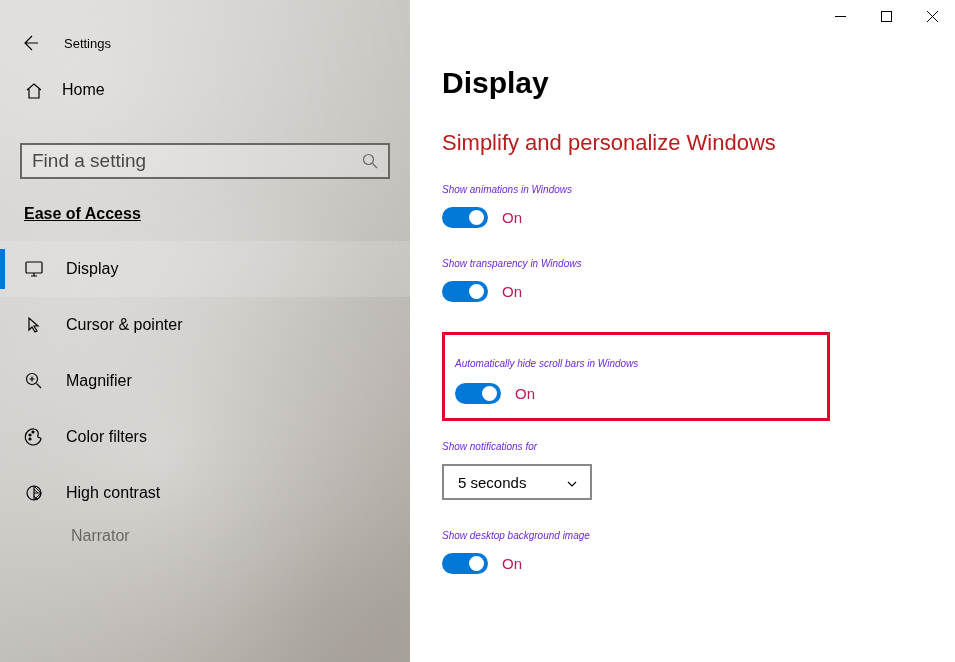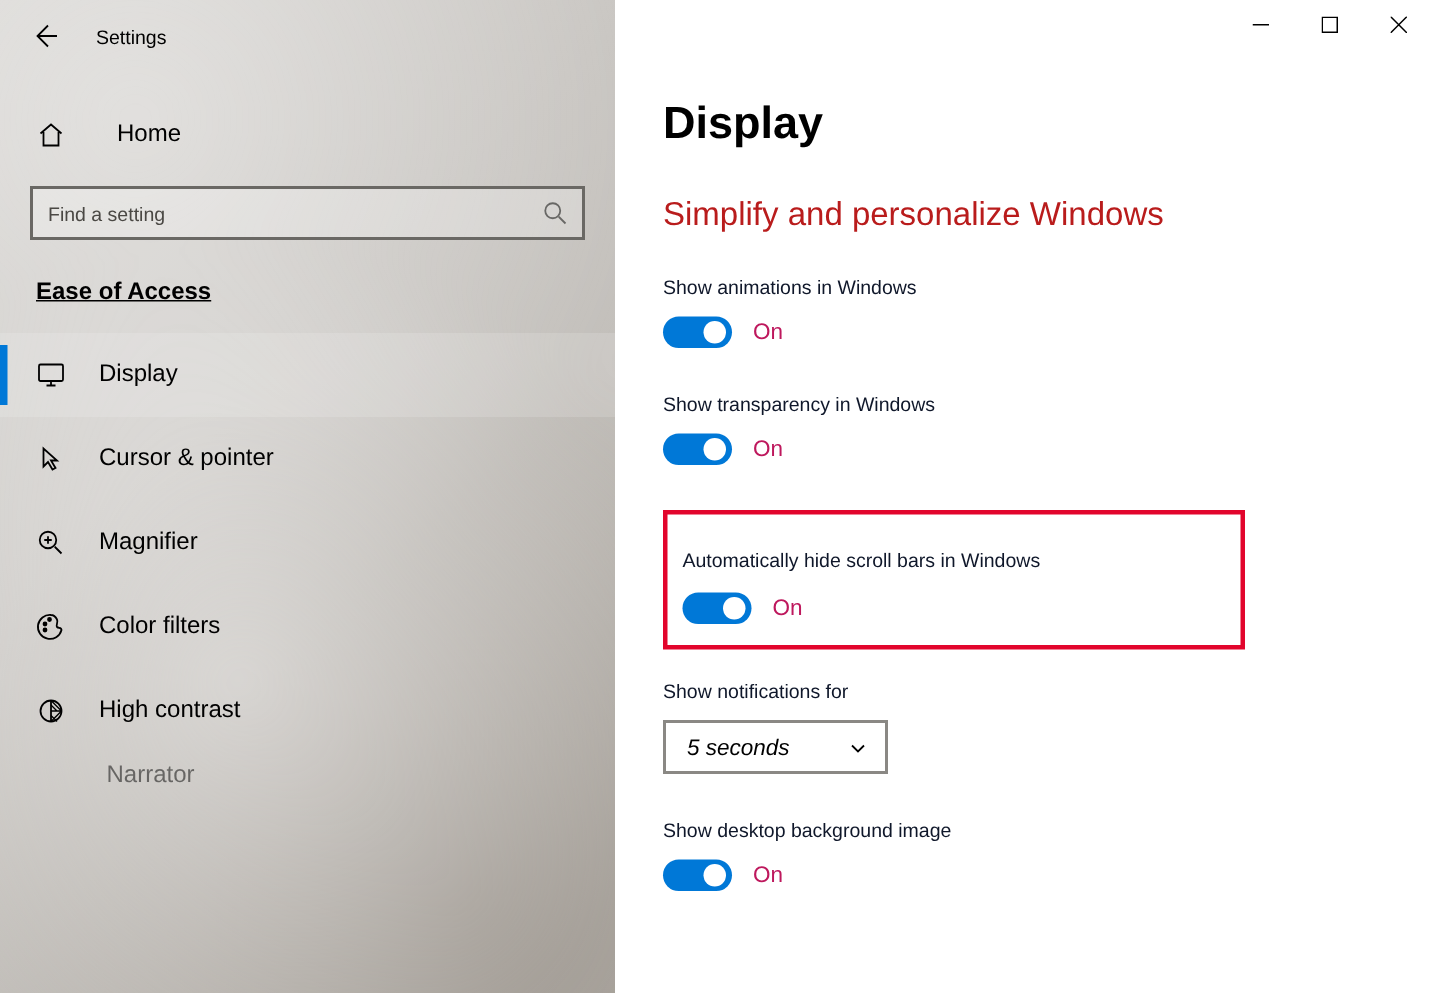"Settings" .sidebar { padding-top: 4px -> 23px }
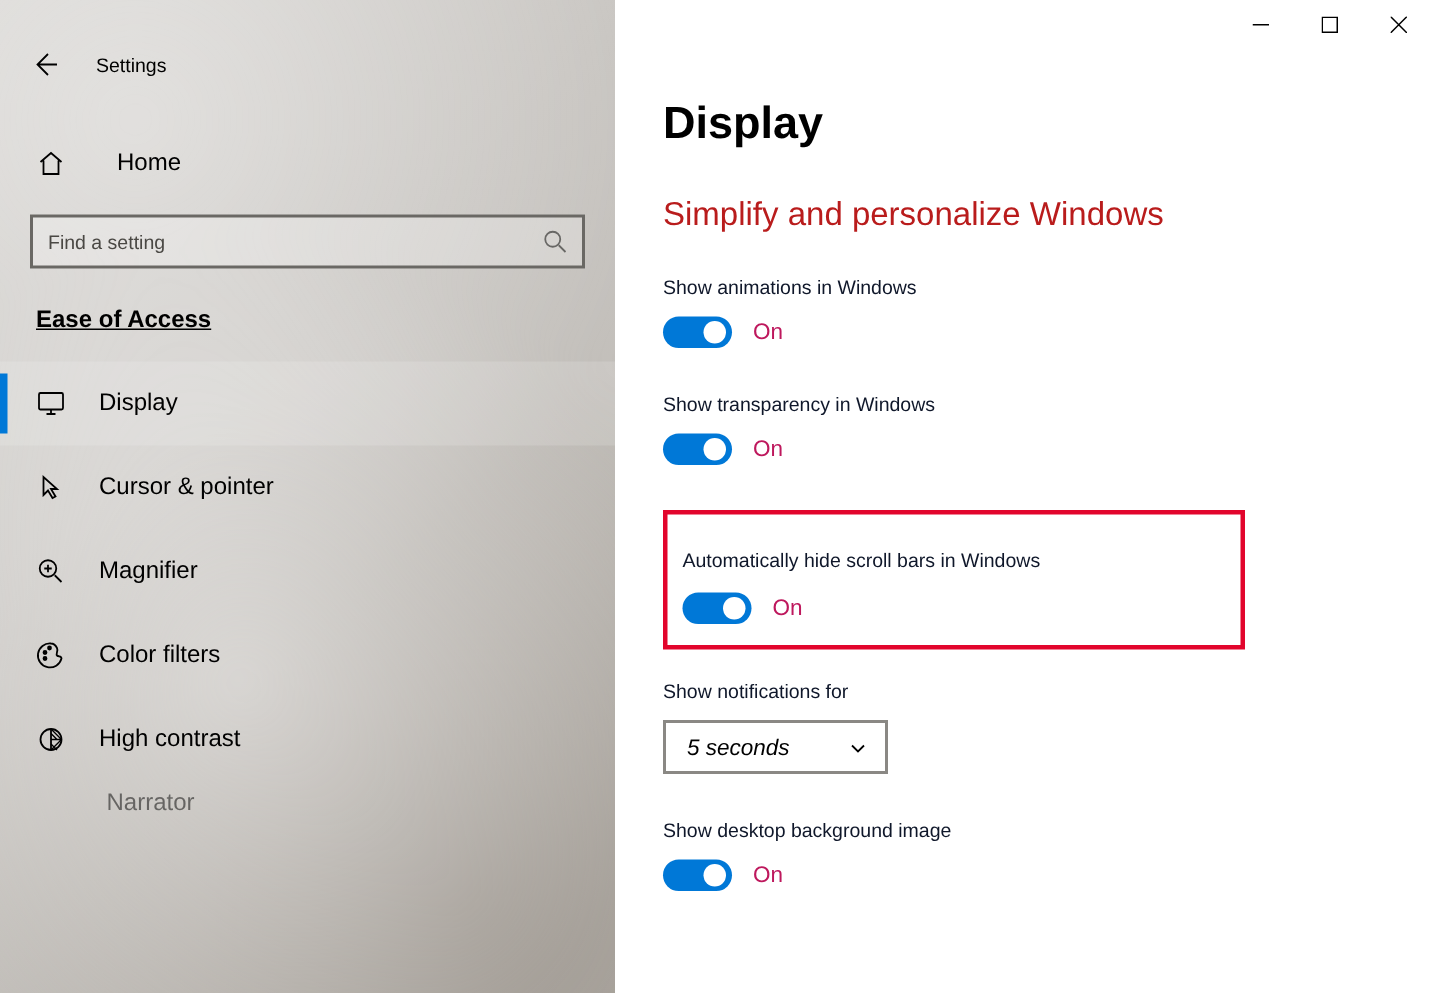"Home" .home-row { align-items: center -> flex-start; gap: 34px -> 18px }
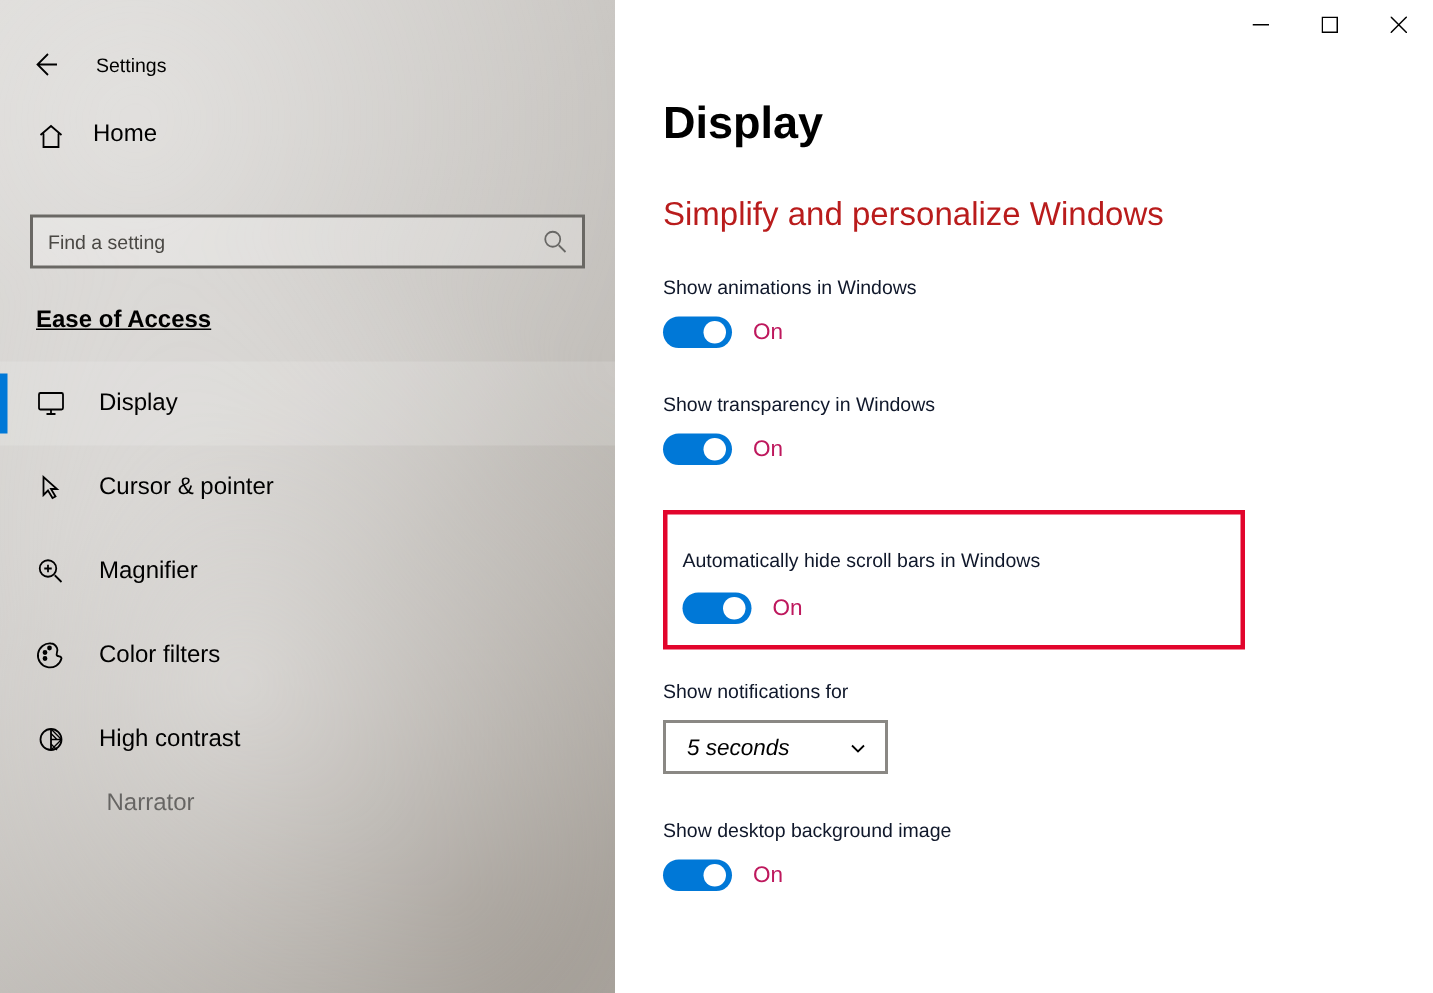"Find a setting" .search-box input { font-size: 13px -> 19px }
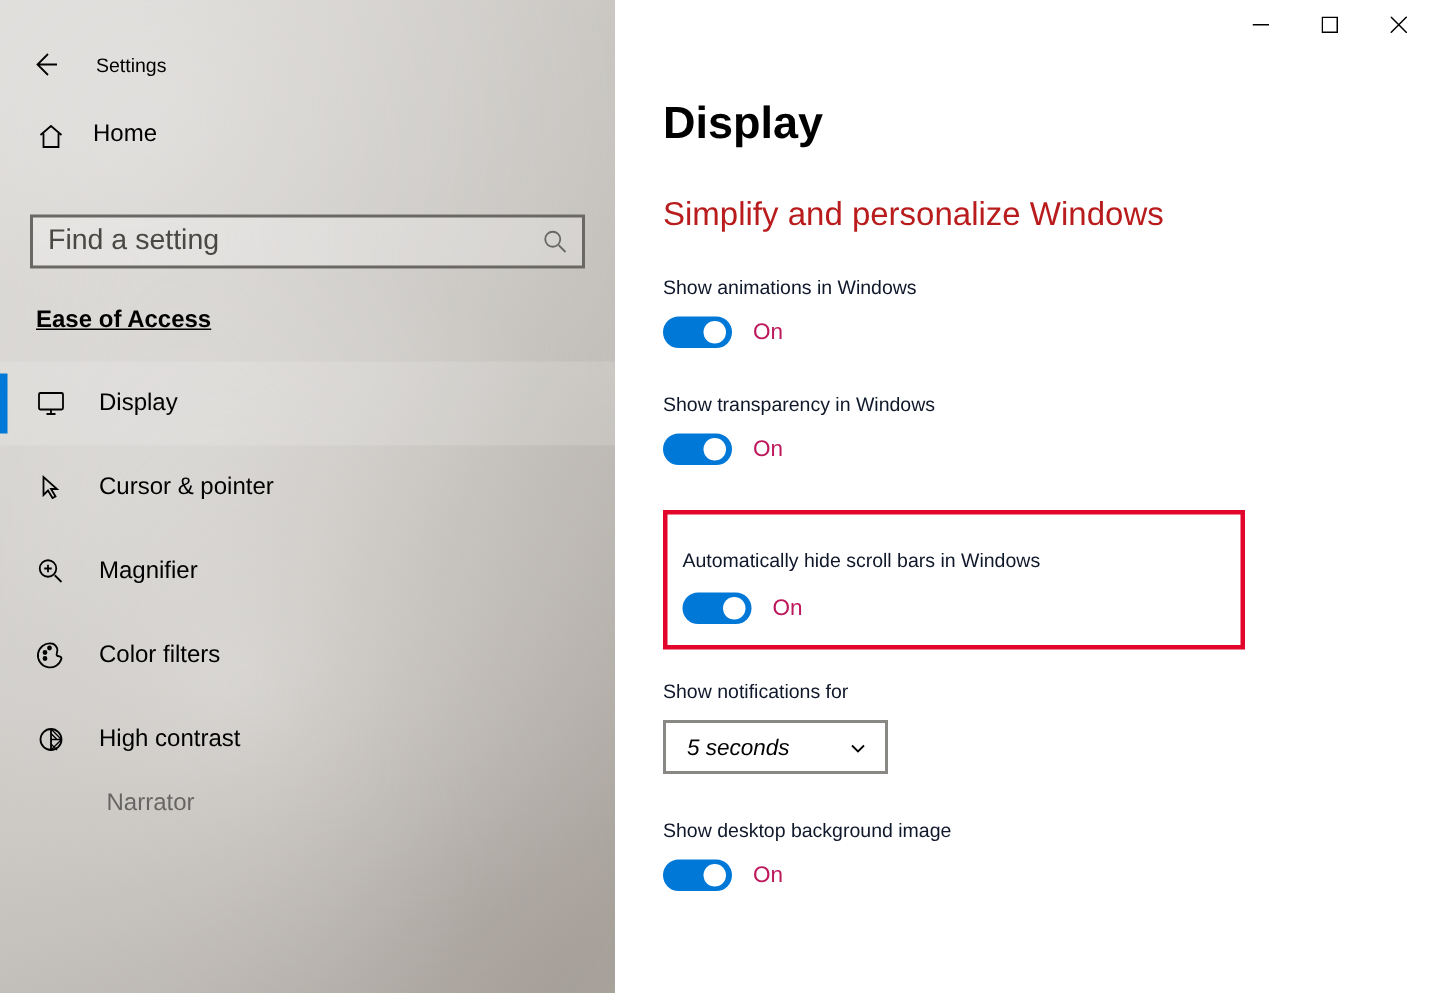"Show animations in Windows" .setting-label { color: #0f172a -> #6d28d9; font-size: 13px -> 10px; font-style: none -> italic }
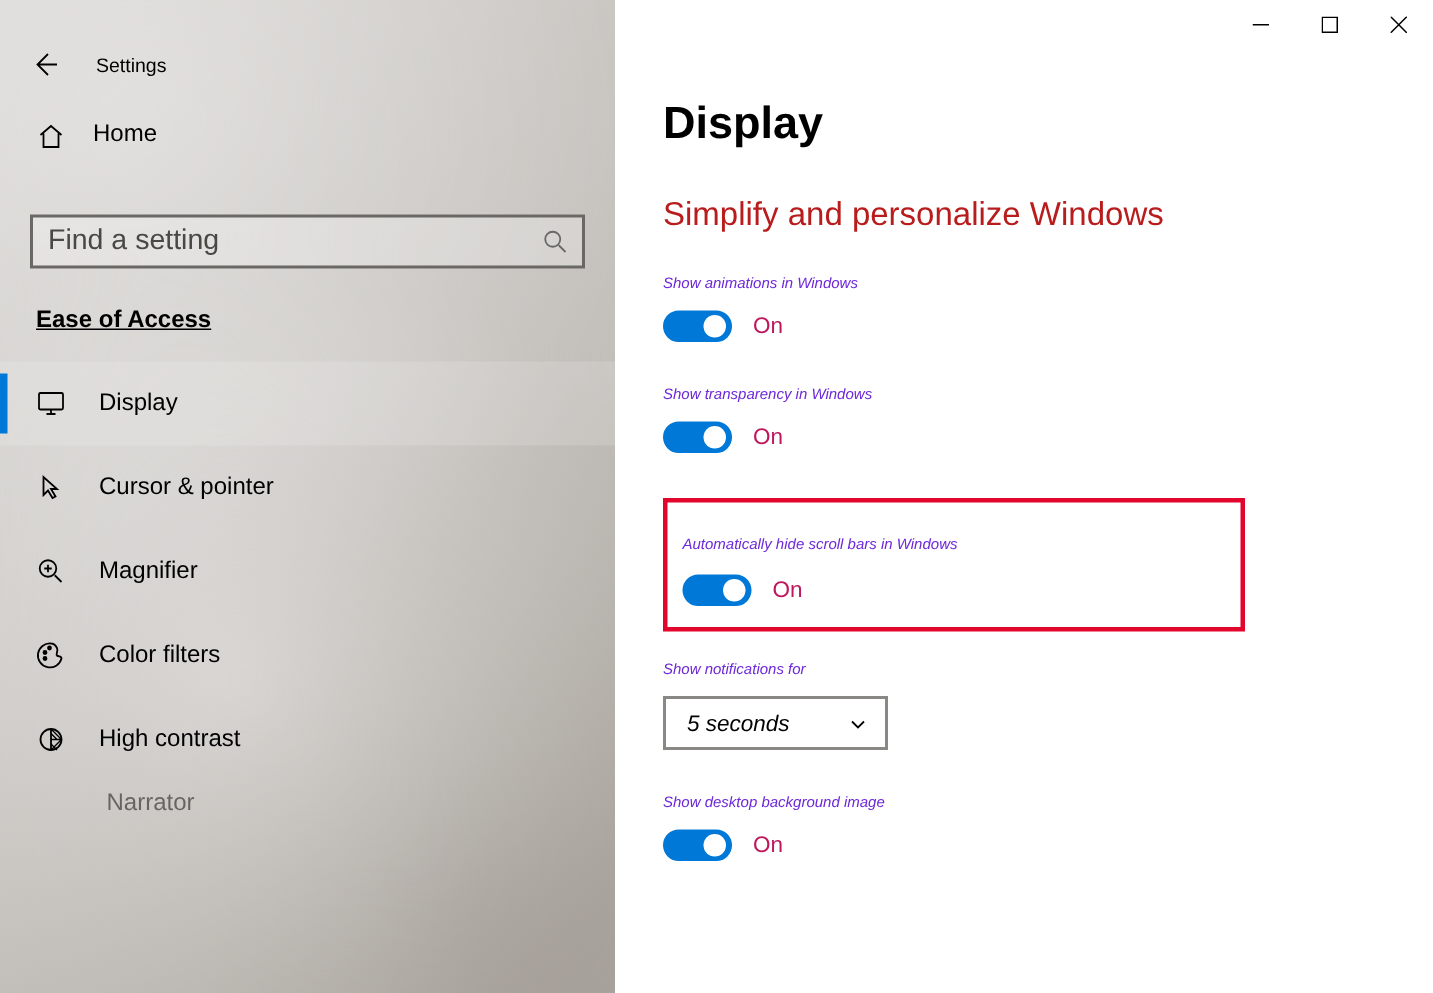"5 seconds" .dropdown { font-style: italic -> none }
